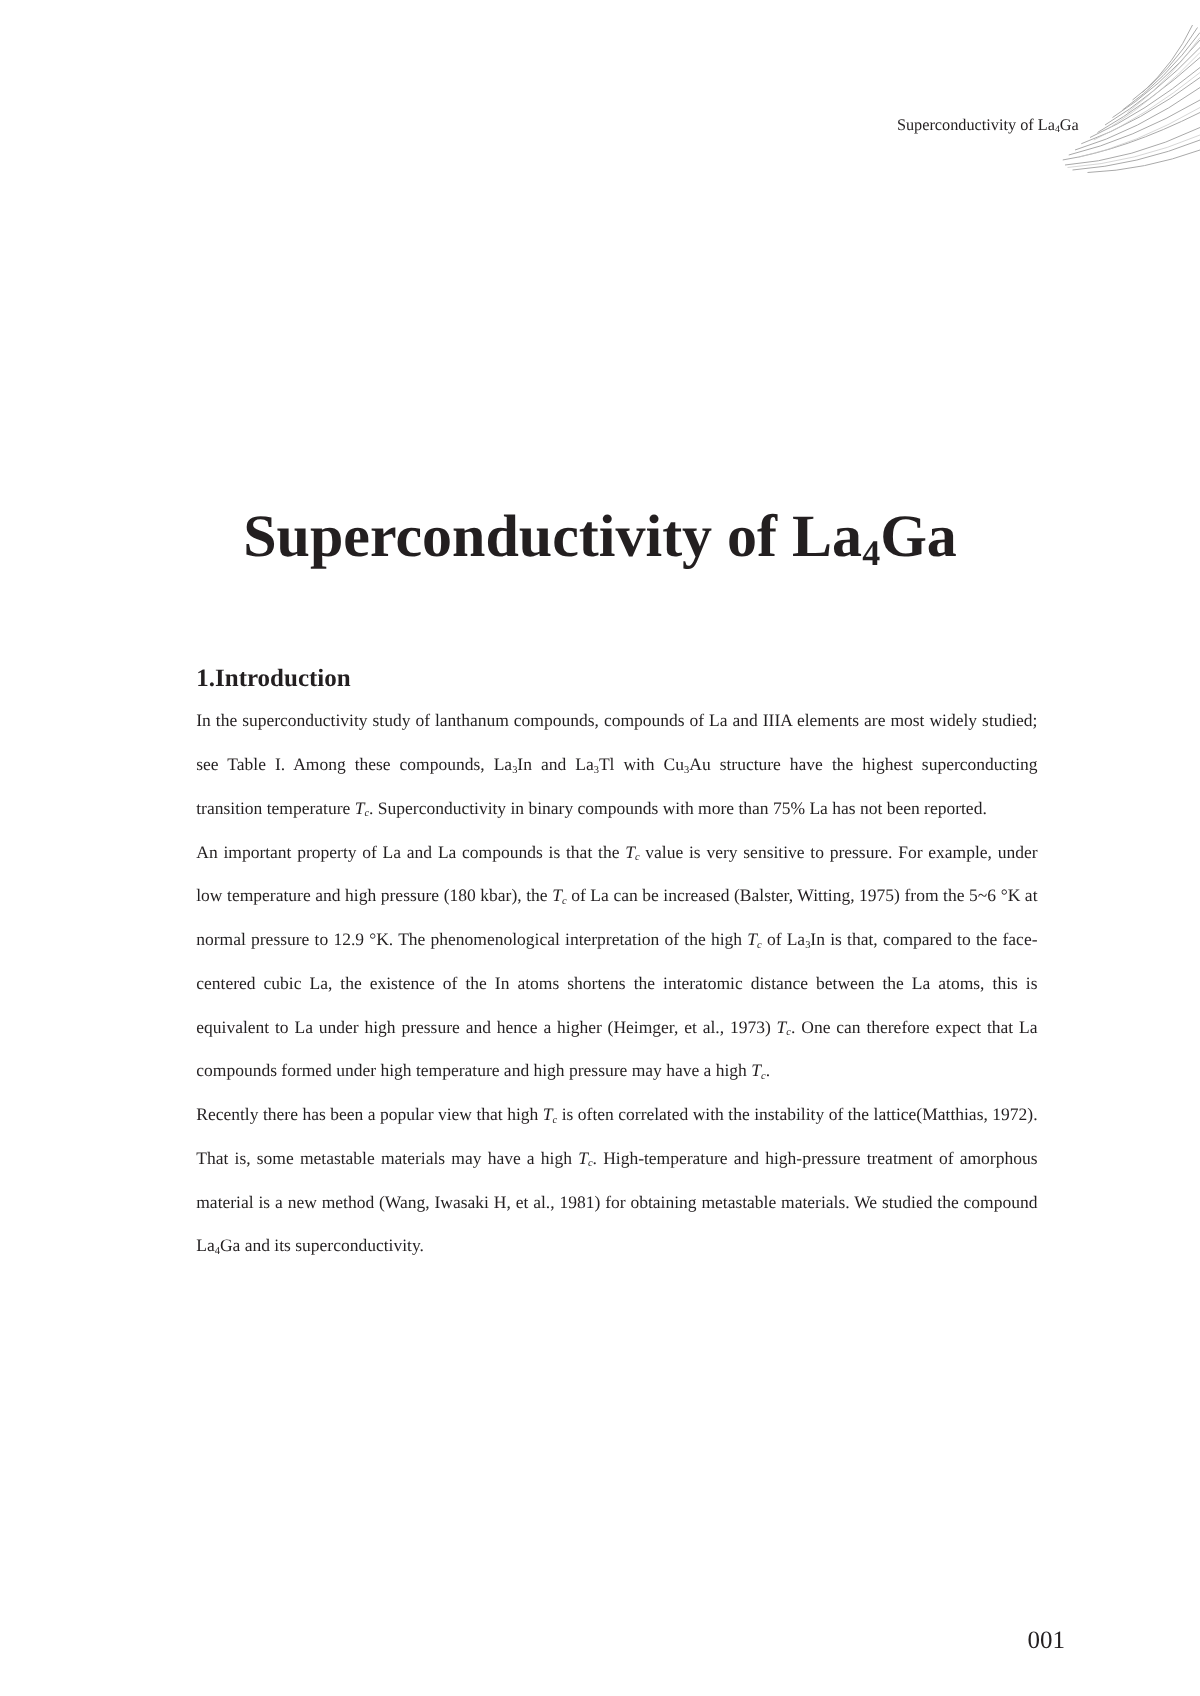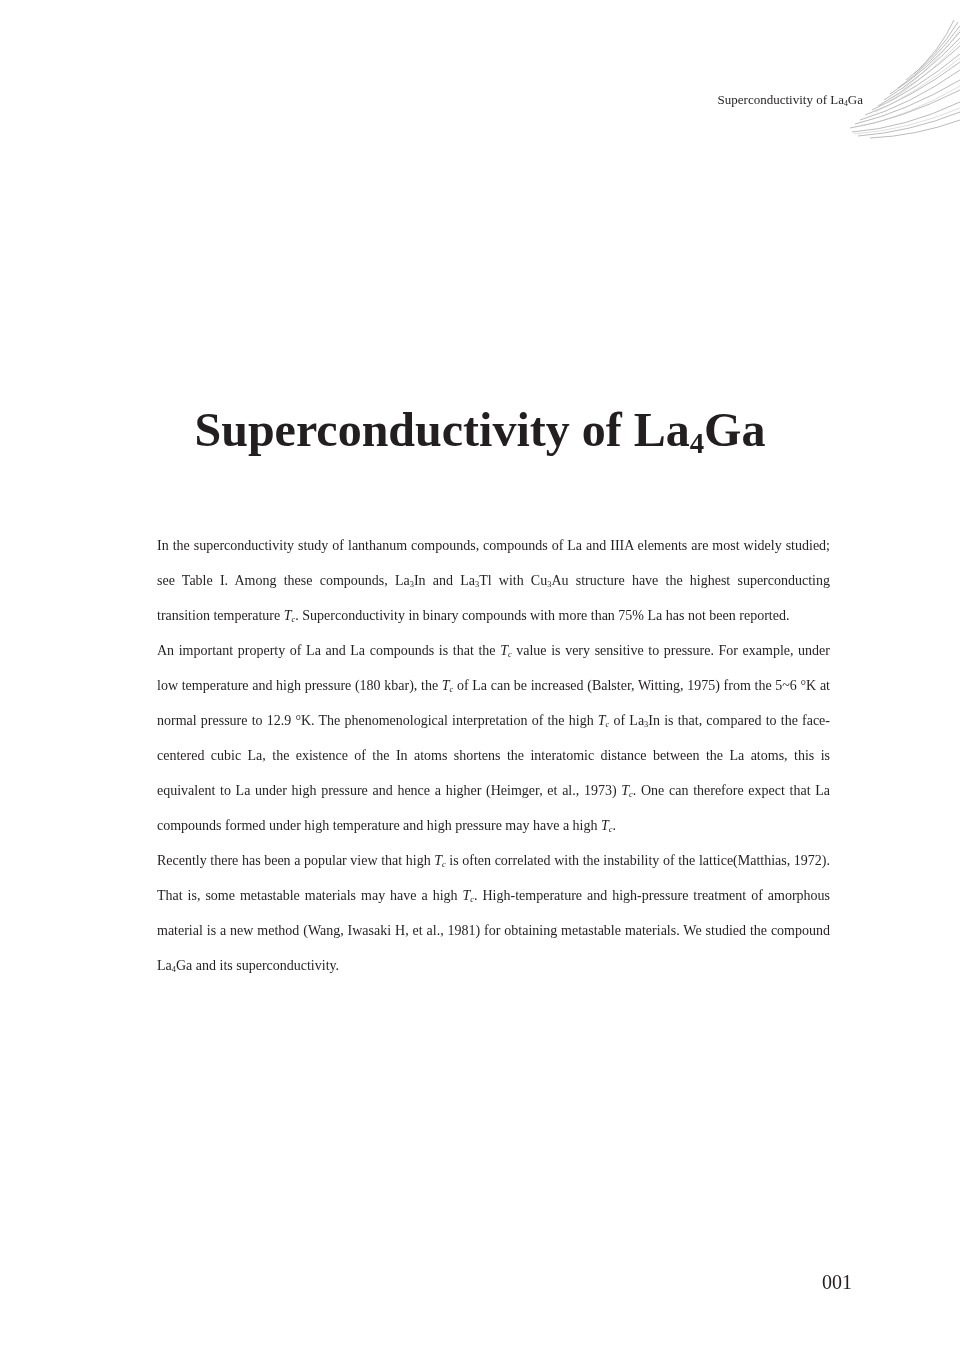"1.Introduction" h2.section-heading { html: none -> <h2>1.Introduction</h2> }
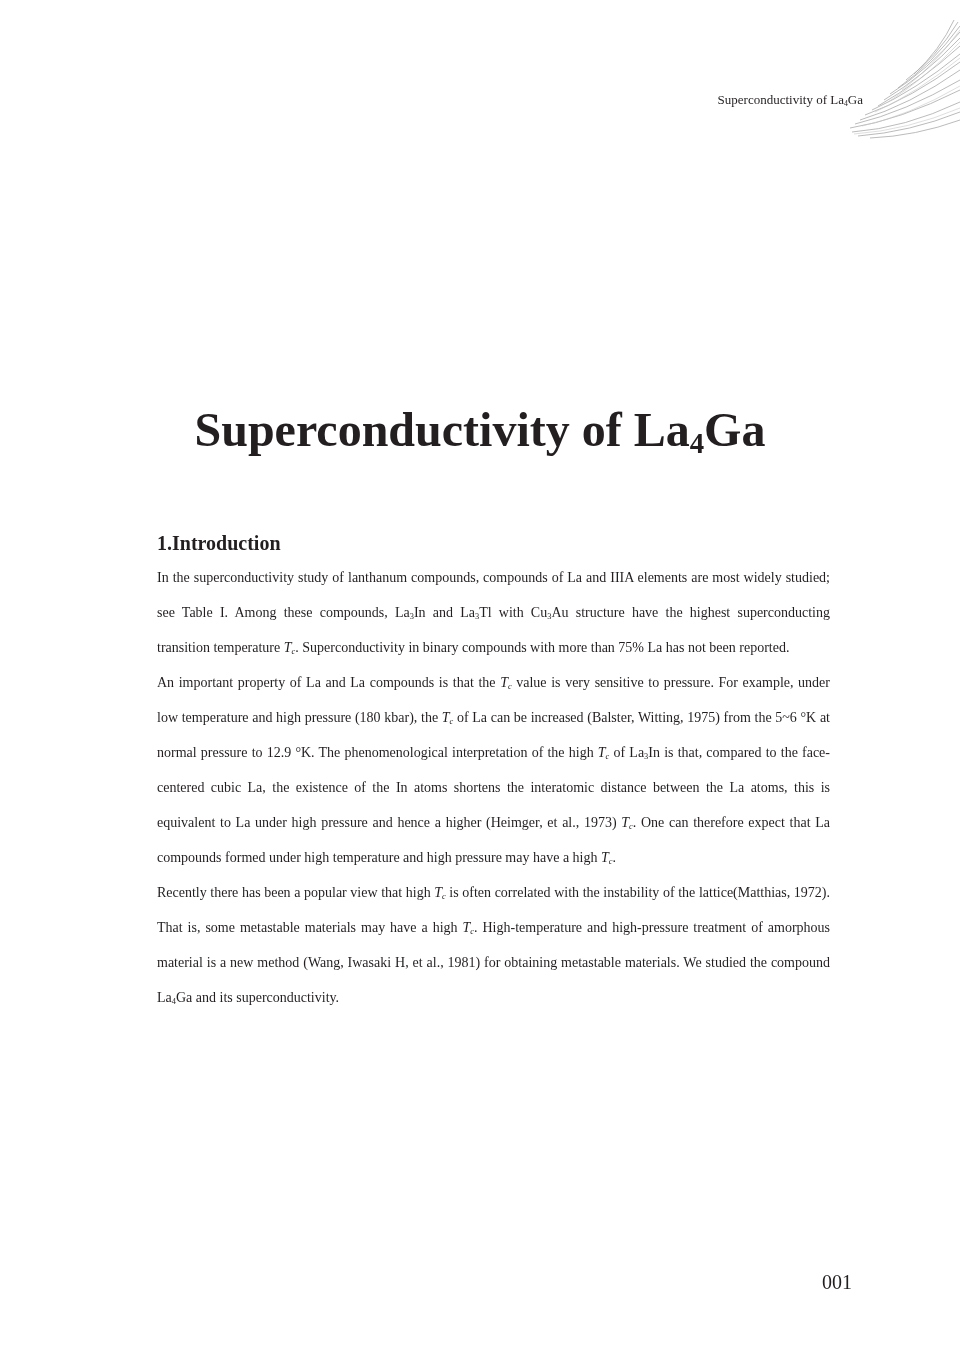"001" .page-number { top: 1271px -> 1301px }
